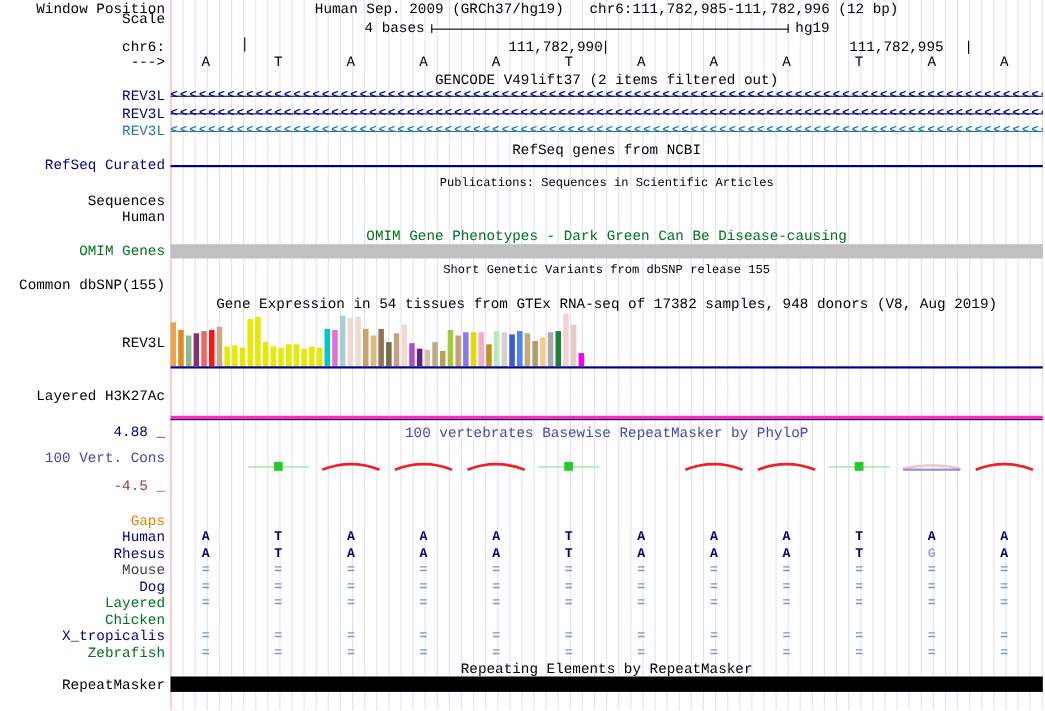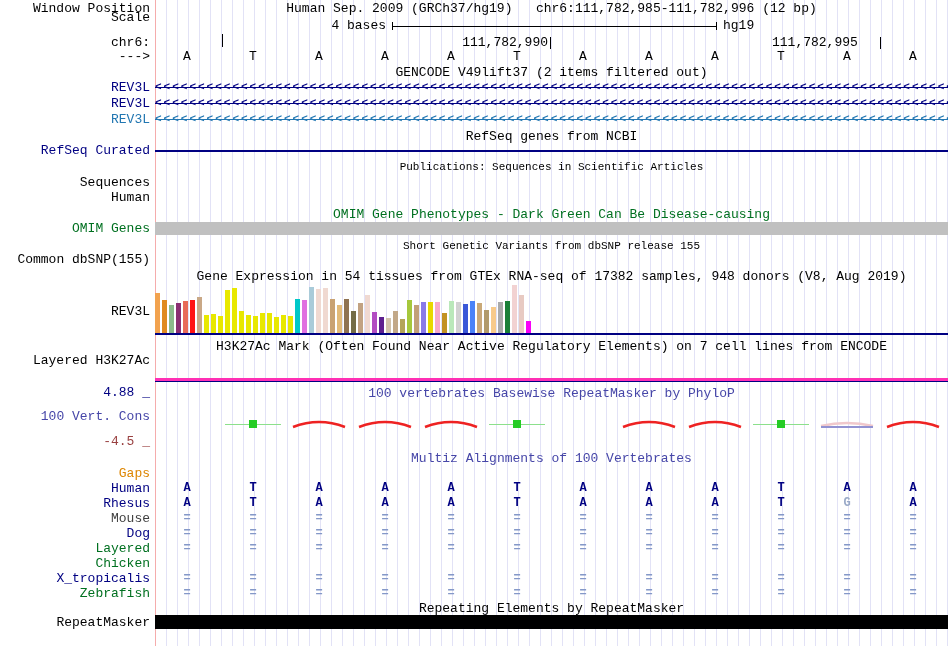"H3K27Ac Mark (Often Found Near" div.title { html: <div>H3K27Ac Mark (Often Found Near Active Regulatory Elements) on 7 cell lines from ENCODE</div> -> none }
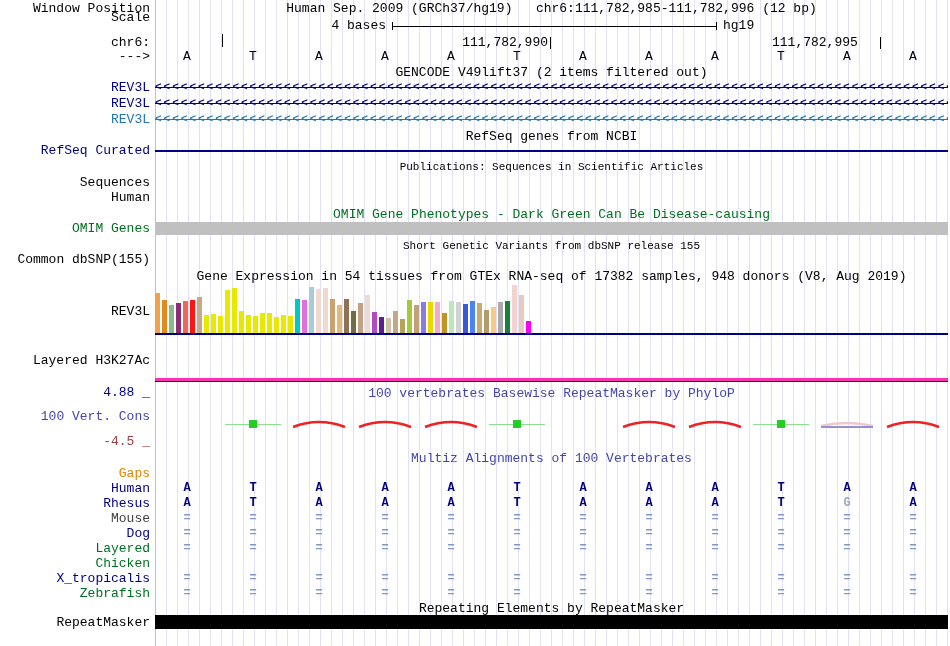"Multiz Alignments of 100 Vertebrates" div.title { html: <div>Multiz Alignments of 100 Vertebrates</div> -> none }
